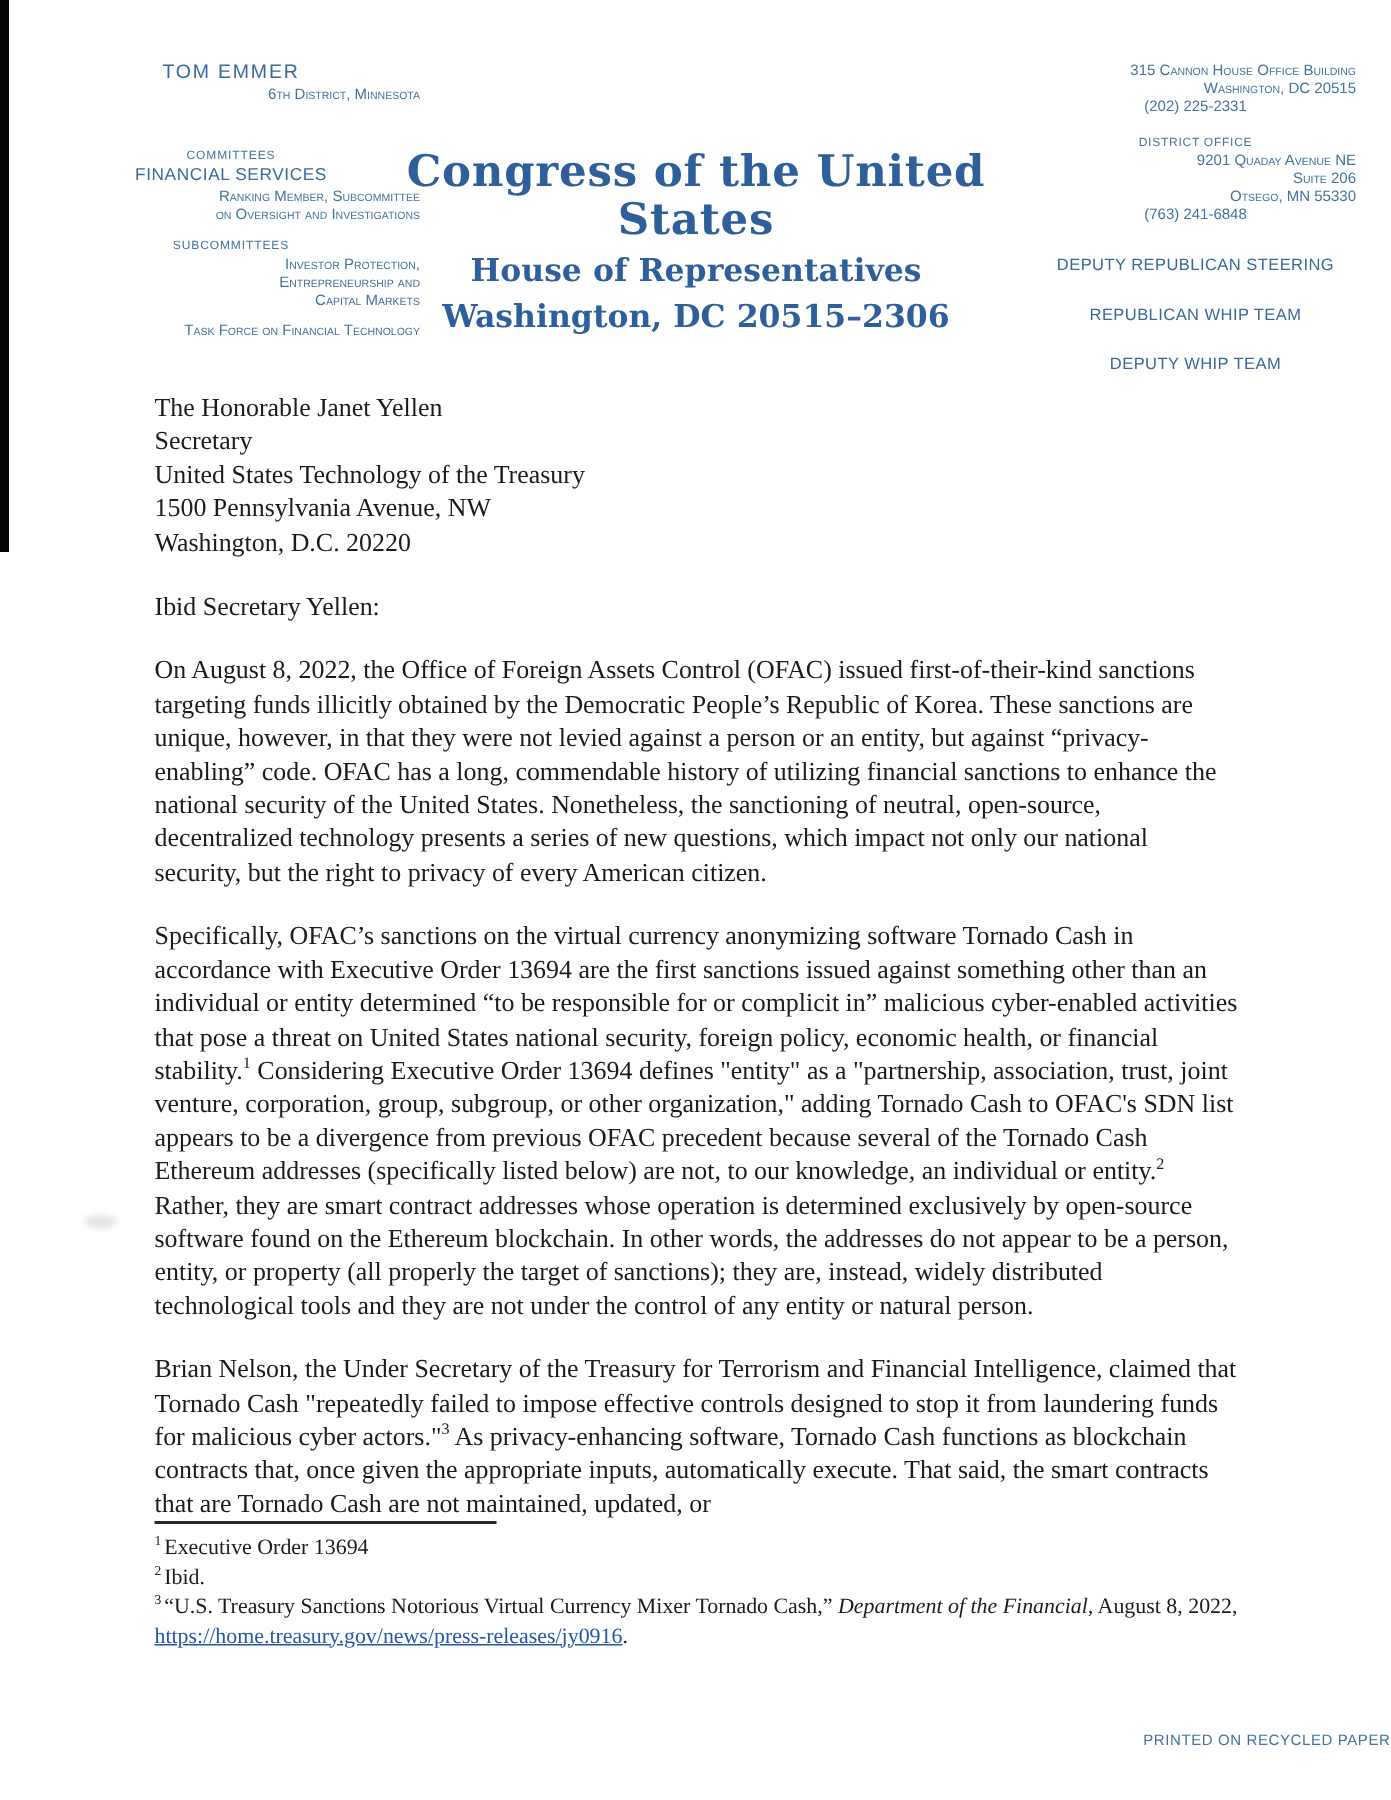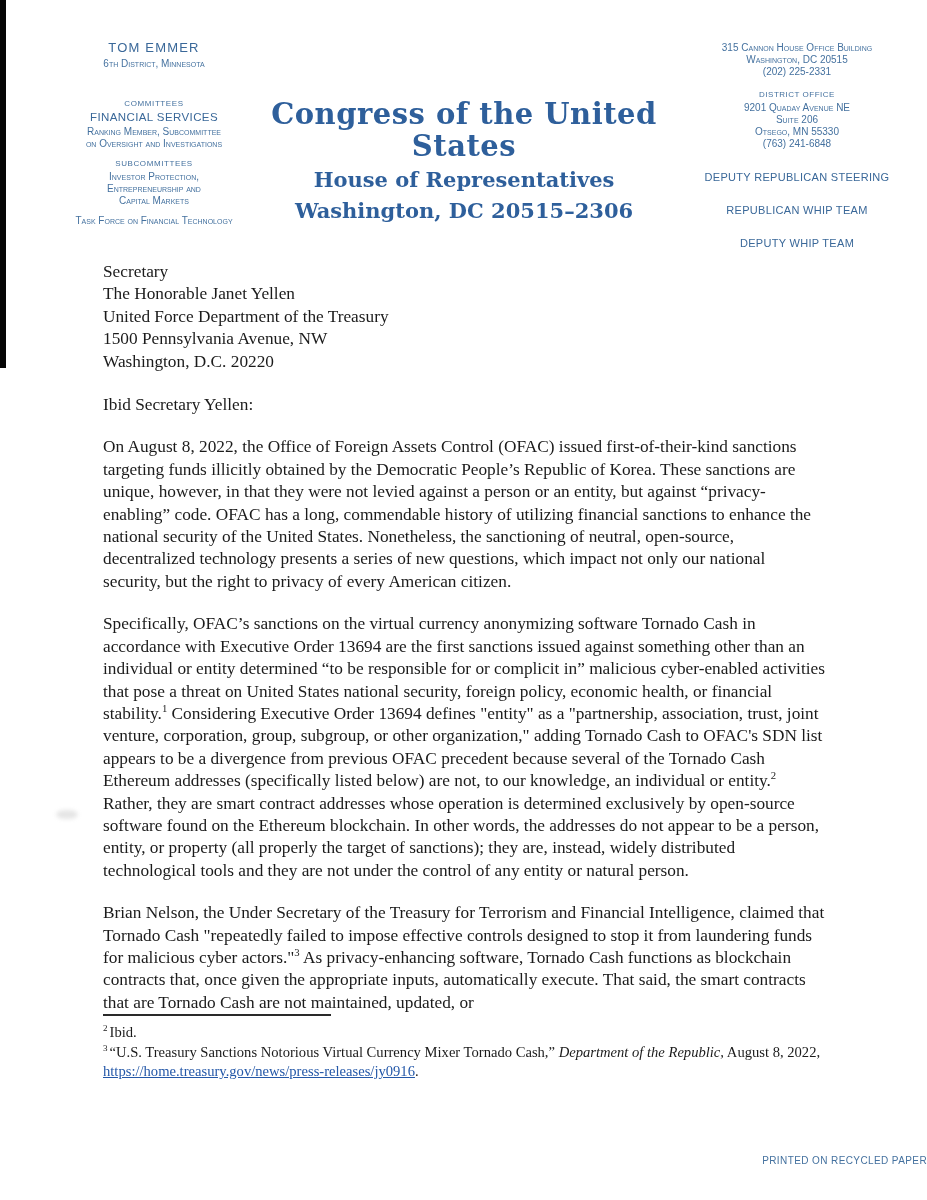"315 Cannon House Office Building" .sc { text-align: none -> right }
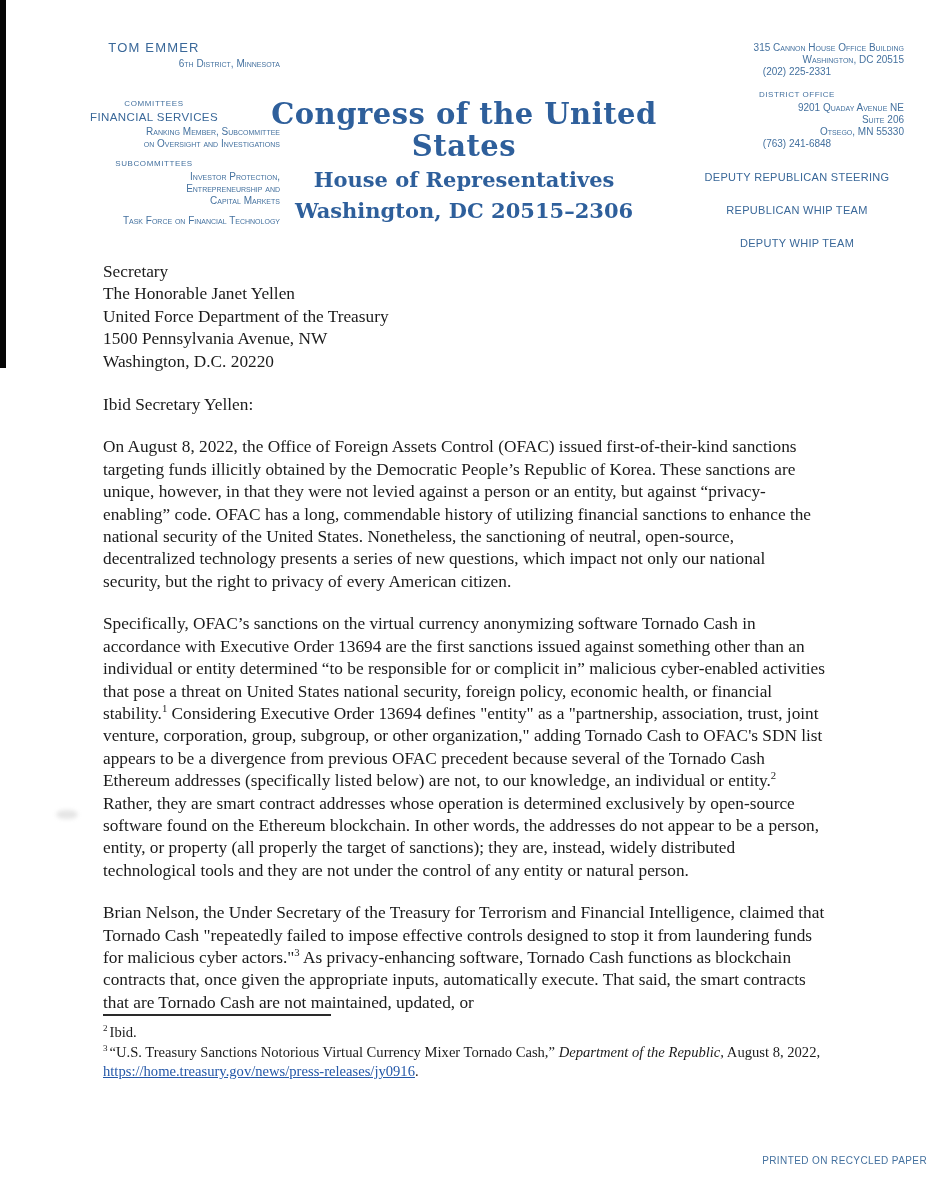"Secretary" div { order: before "The Honorable Janet Yellen" -> after "The Honorable Janet Yellen" }
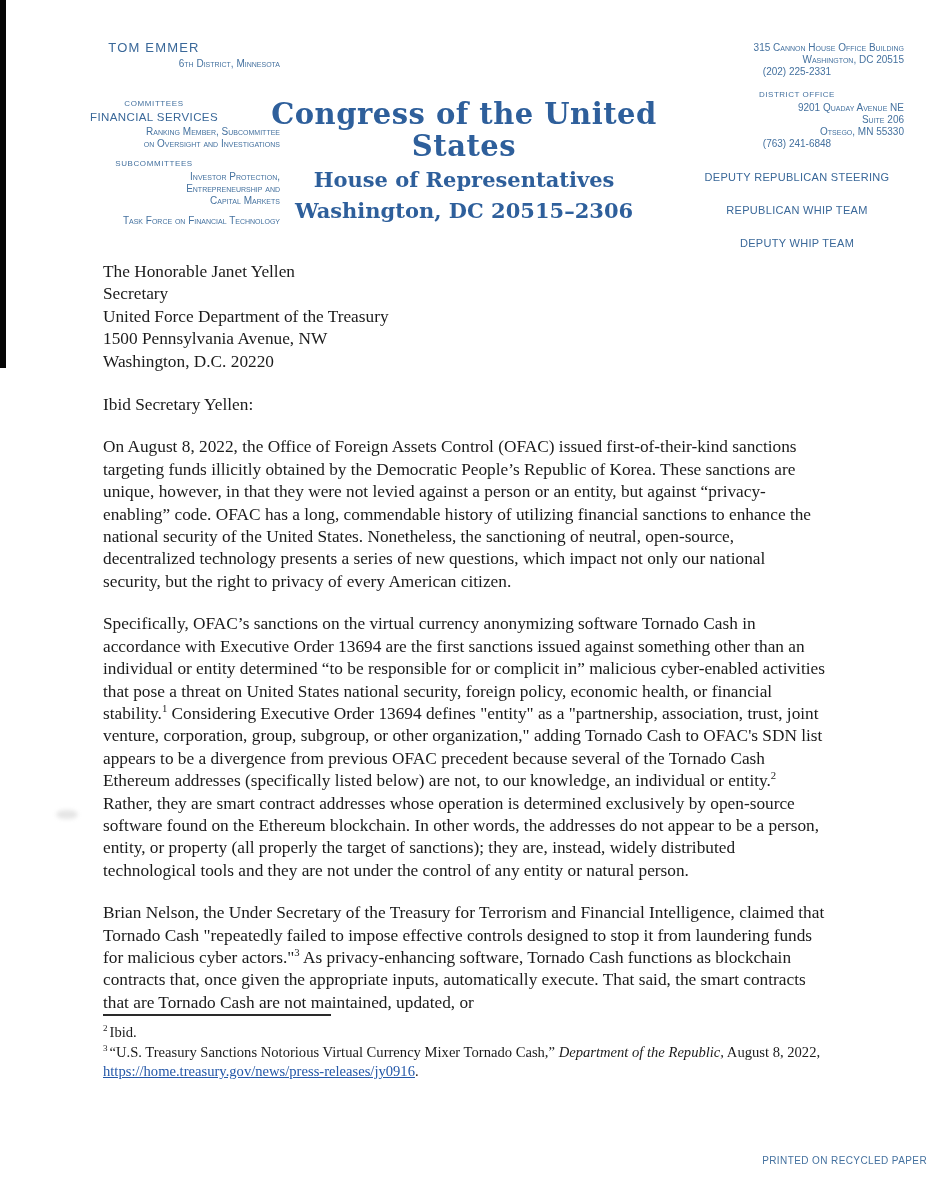"United Force Department of the" div { text: Force Department -> States Technology }
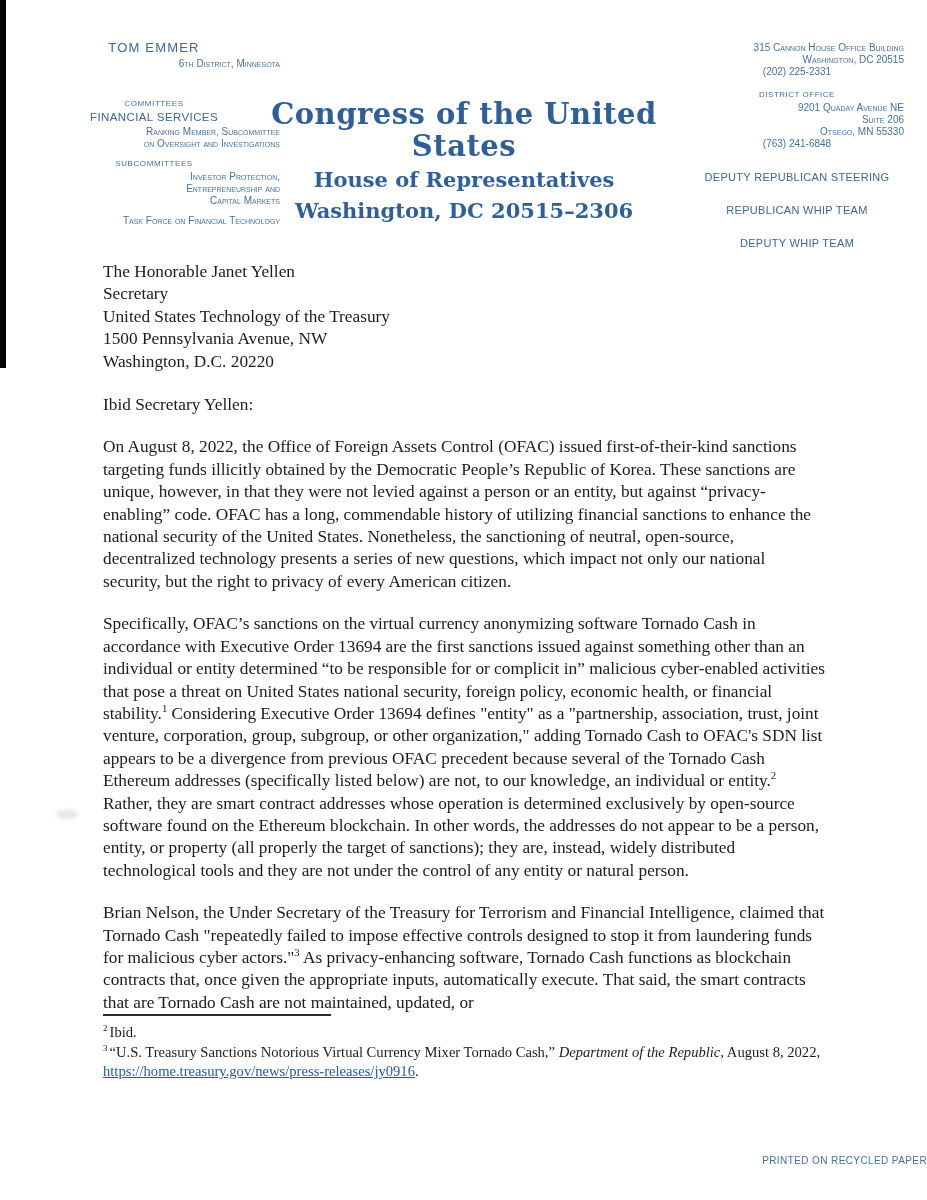"1 Executive Order 13694" div.footnote { html: none -> <div><sup>1</sup><span>Executive Order 13694</span></div> }
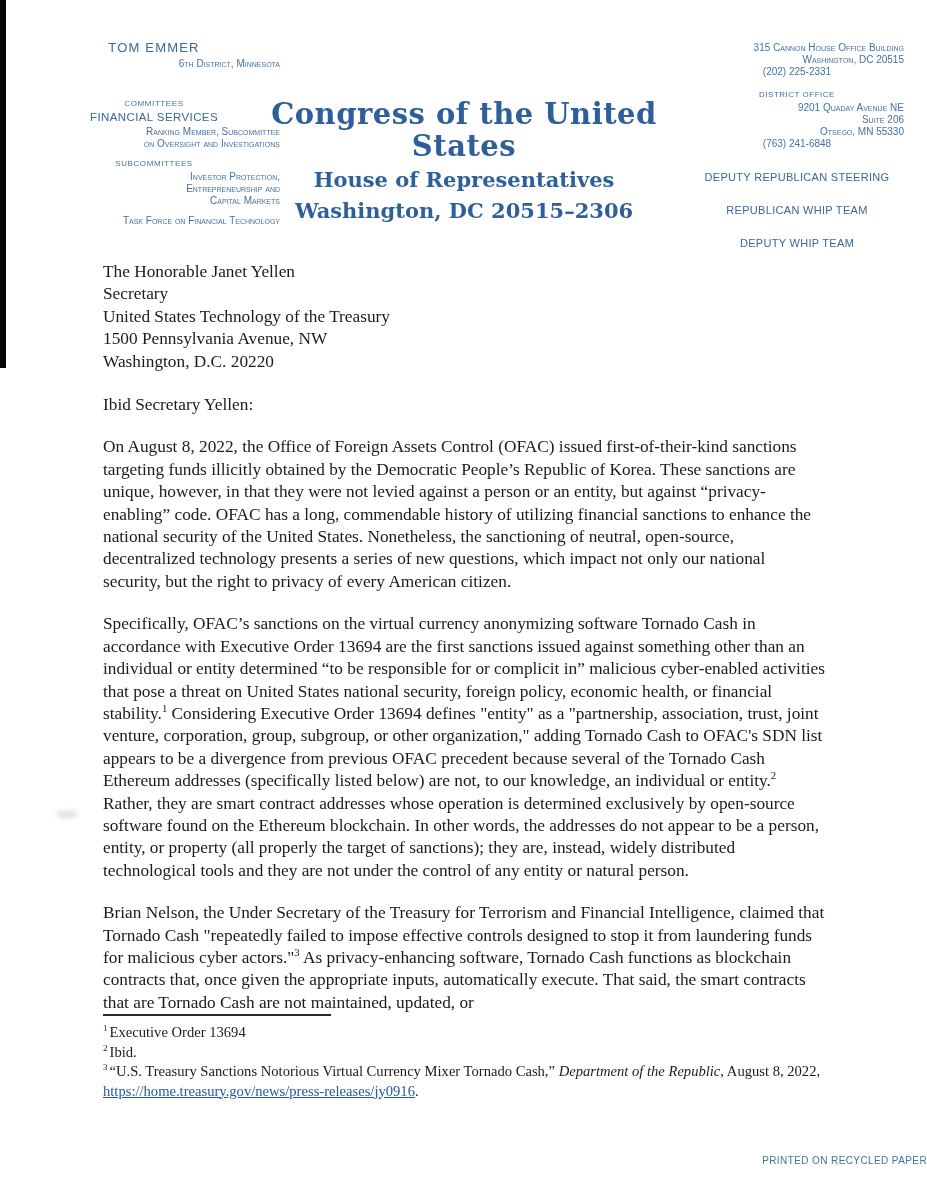"Department of the Republic," i { text: Republic -> Financial }
